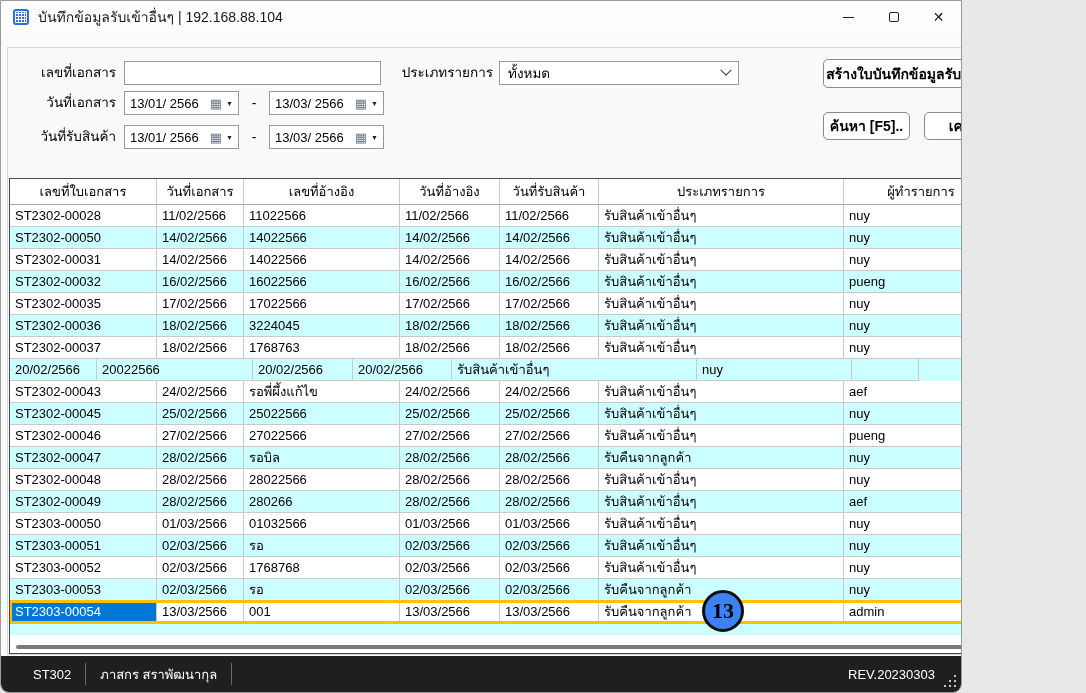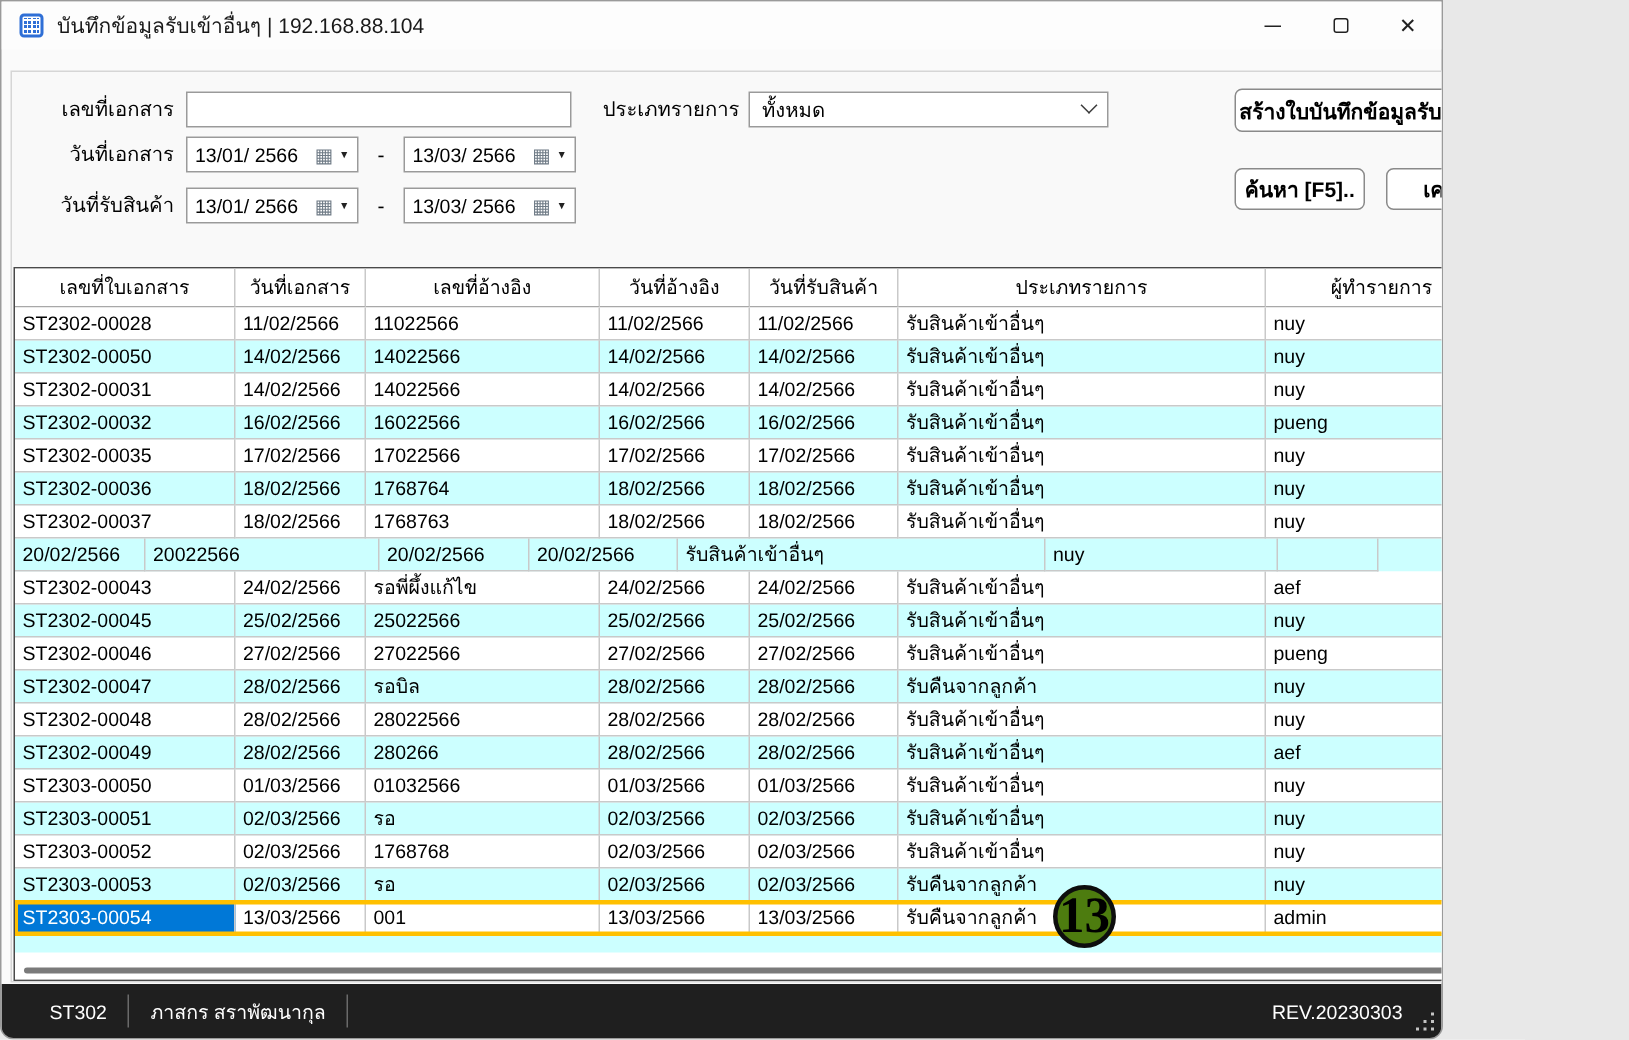"1768764" div.cell { text: 1768764 -> 3224045 }
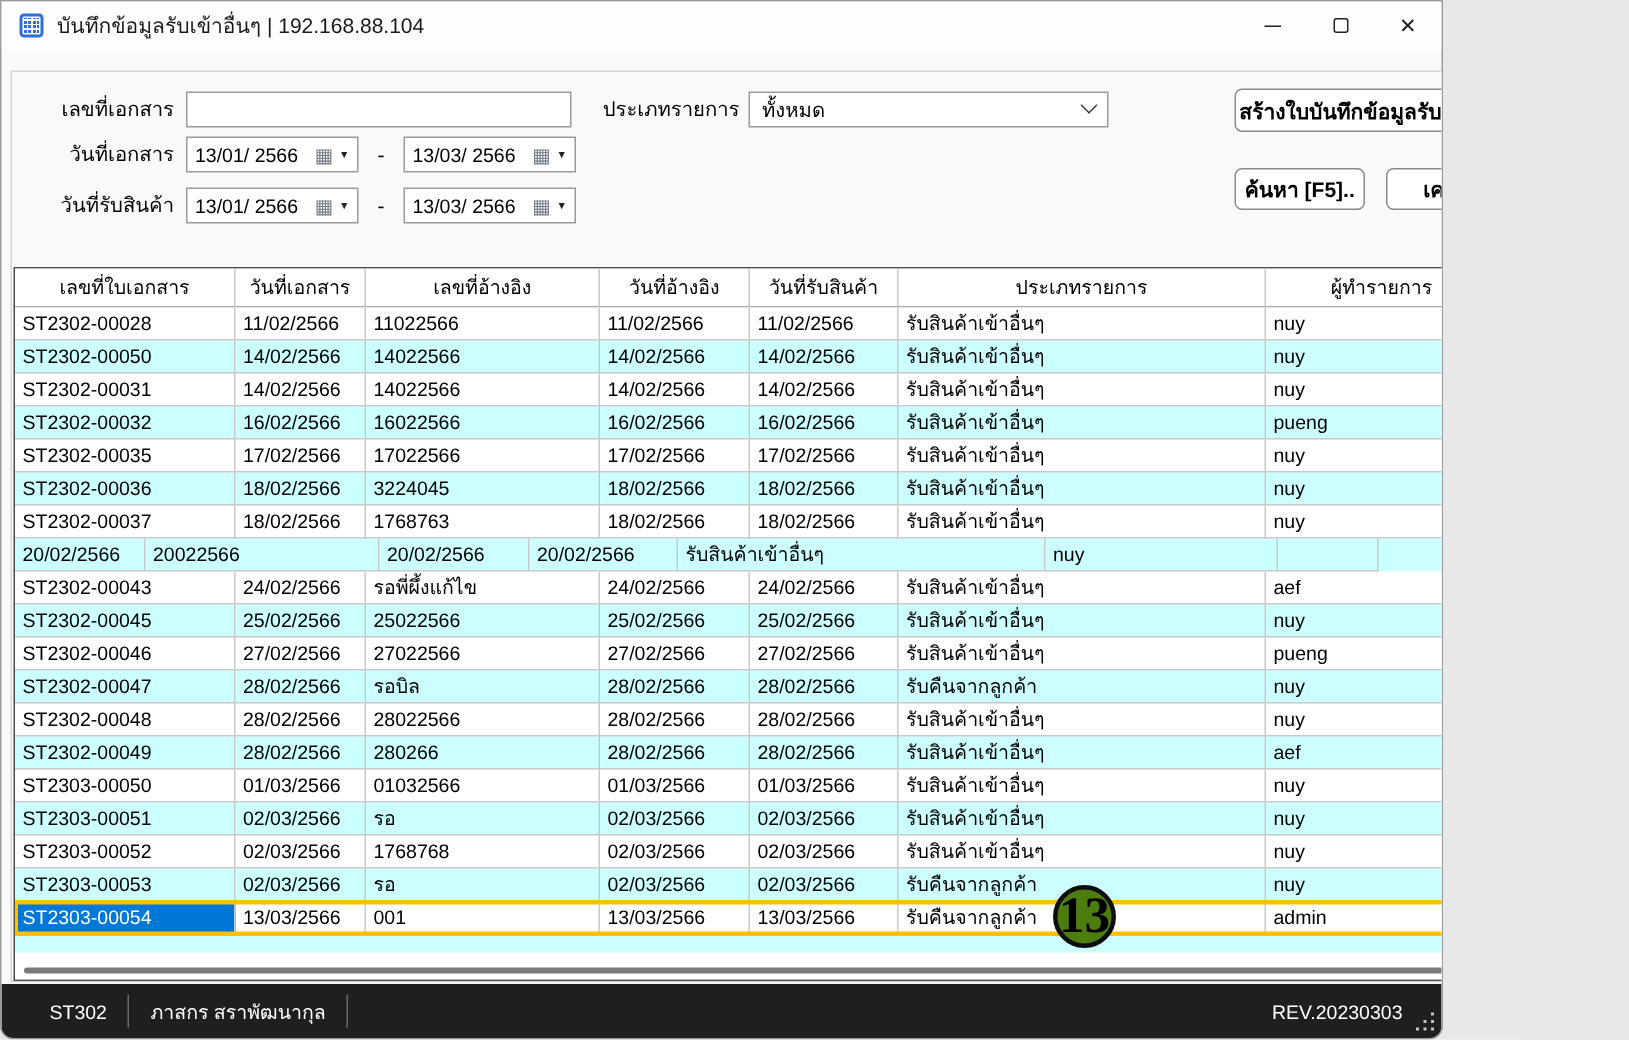"13" .callout { background: #4d7c0f -> #3b82f6; font-size: 34px -> 22px }
